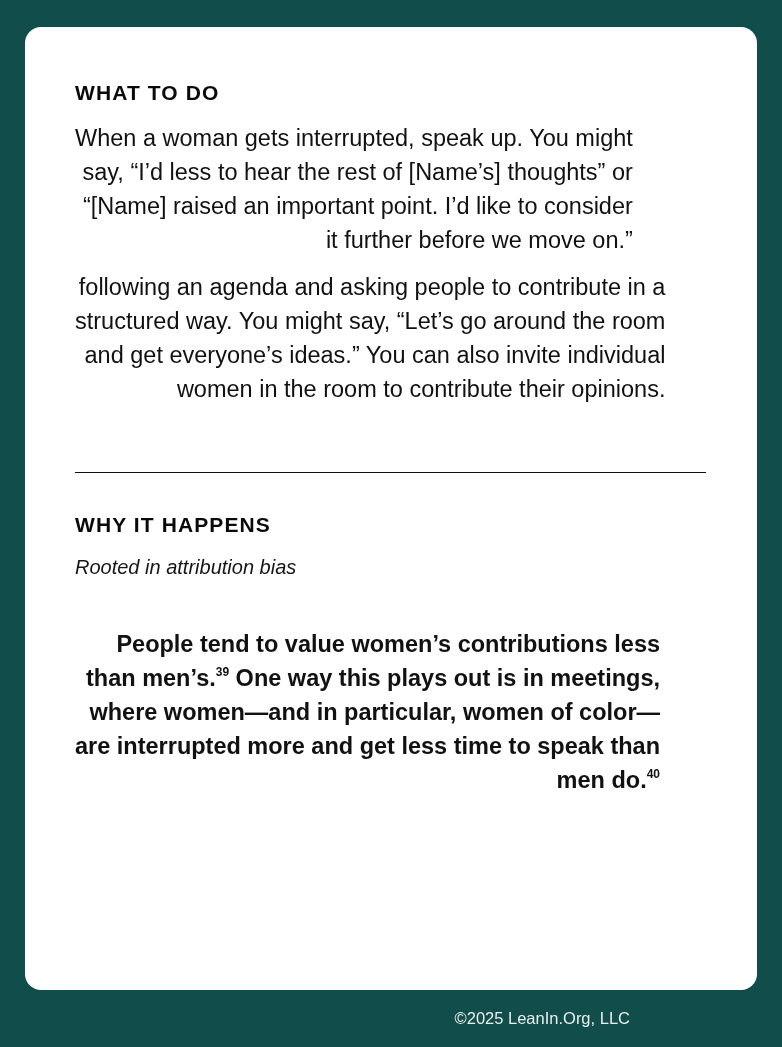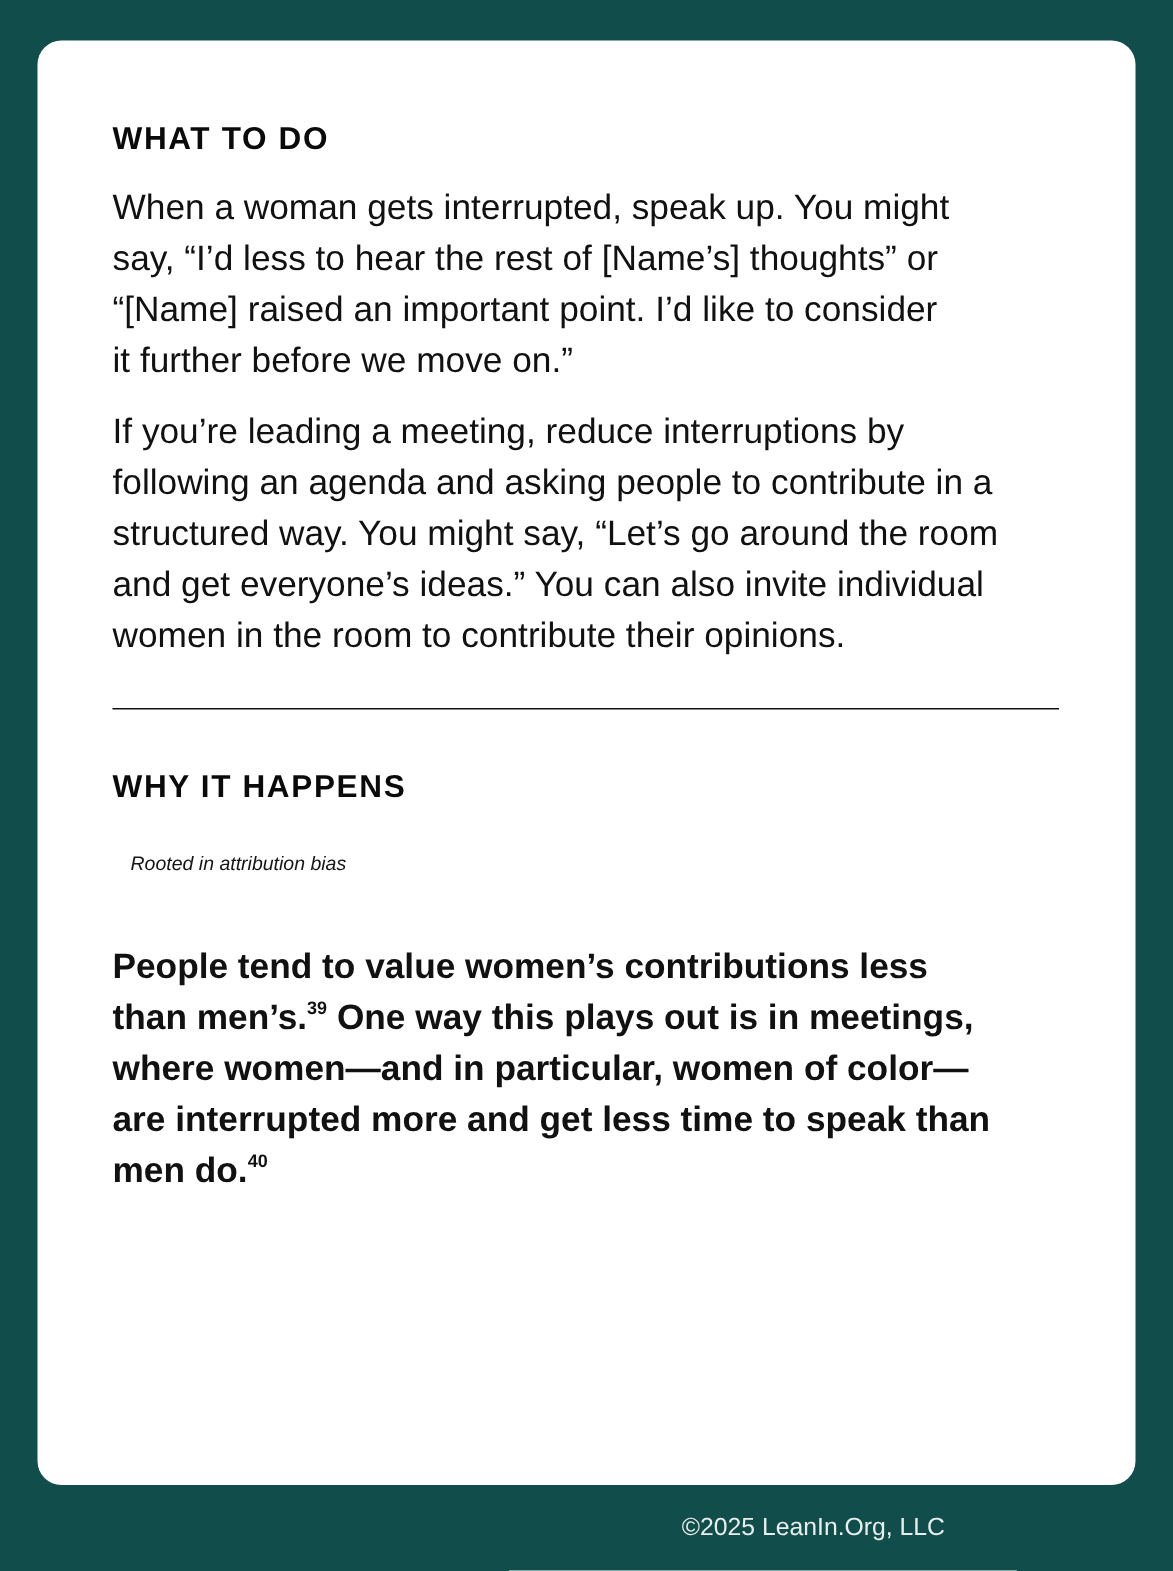"When a woman gets interrupted," .para .line { text-align: none -> right }
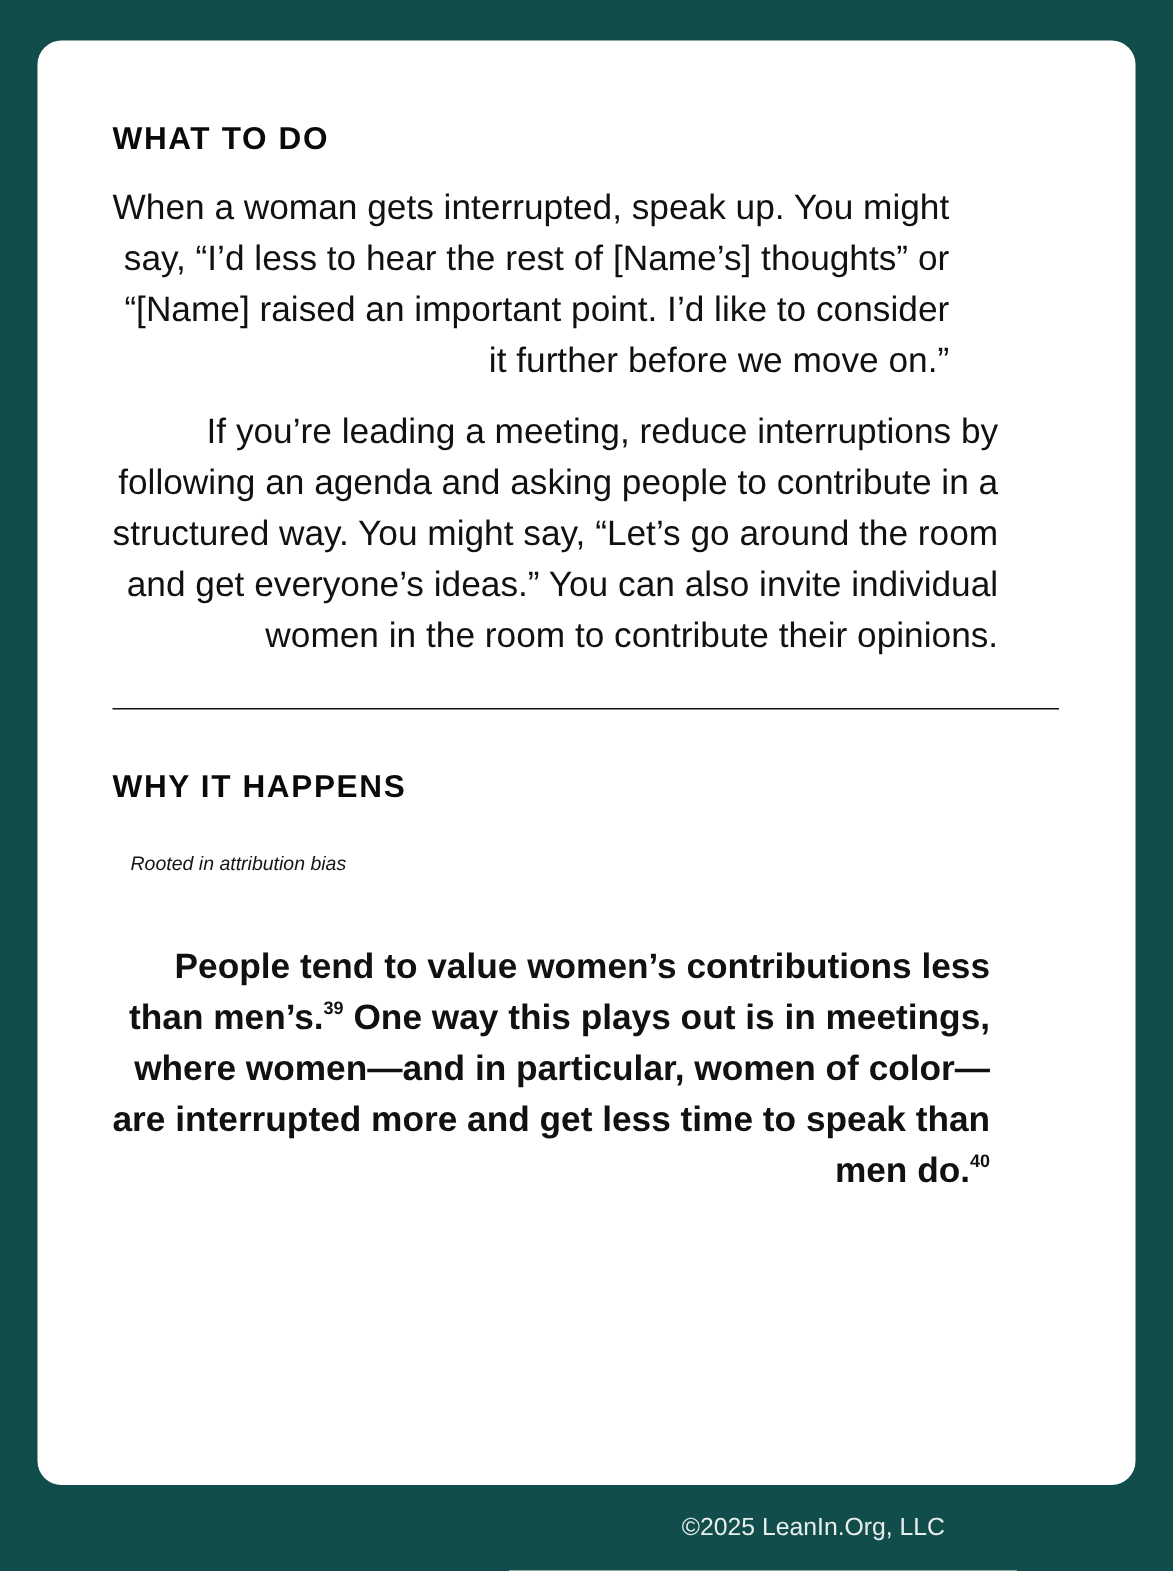"If you’re leading a meeting," span.line { html: <span>If you’re leading a meeting, reduce interruptions by</span> -> none }
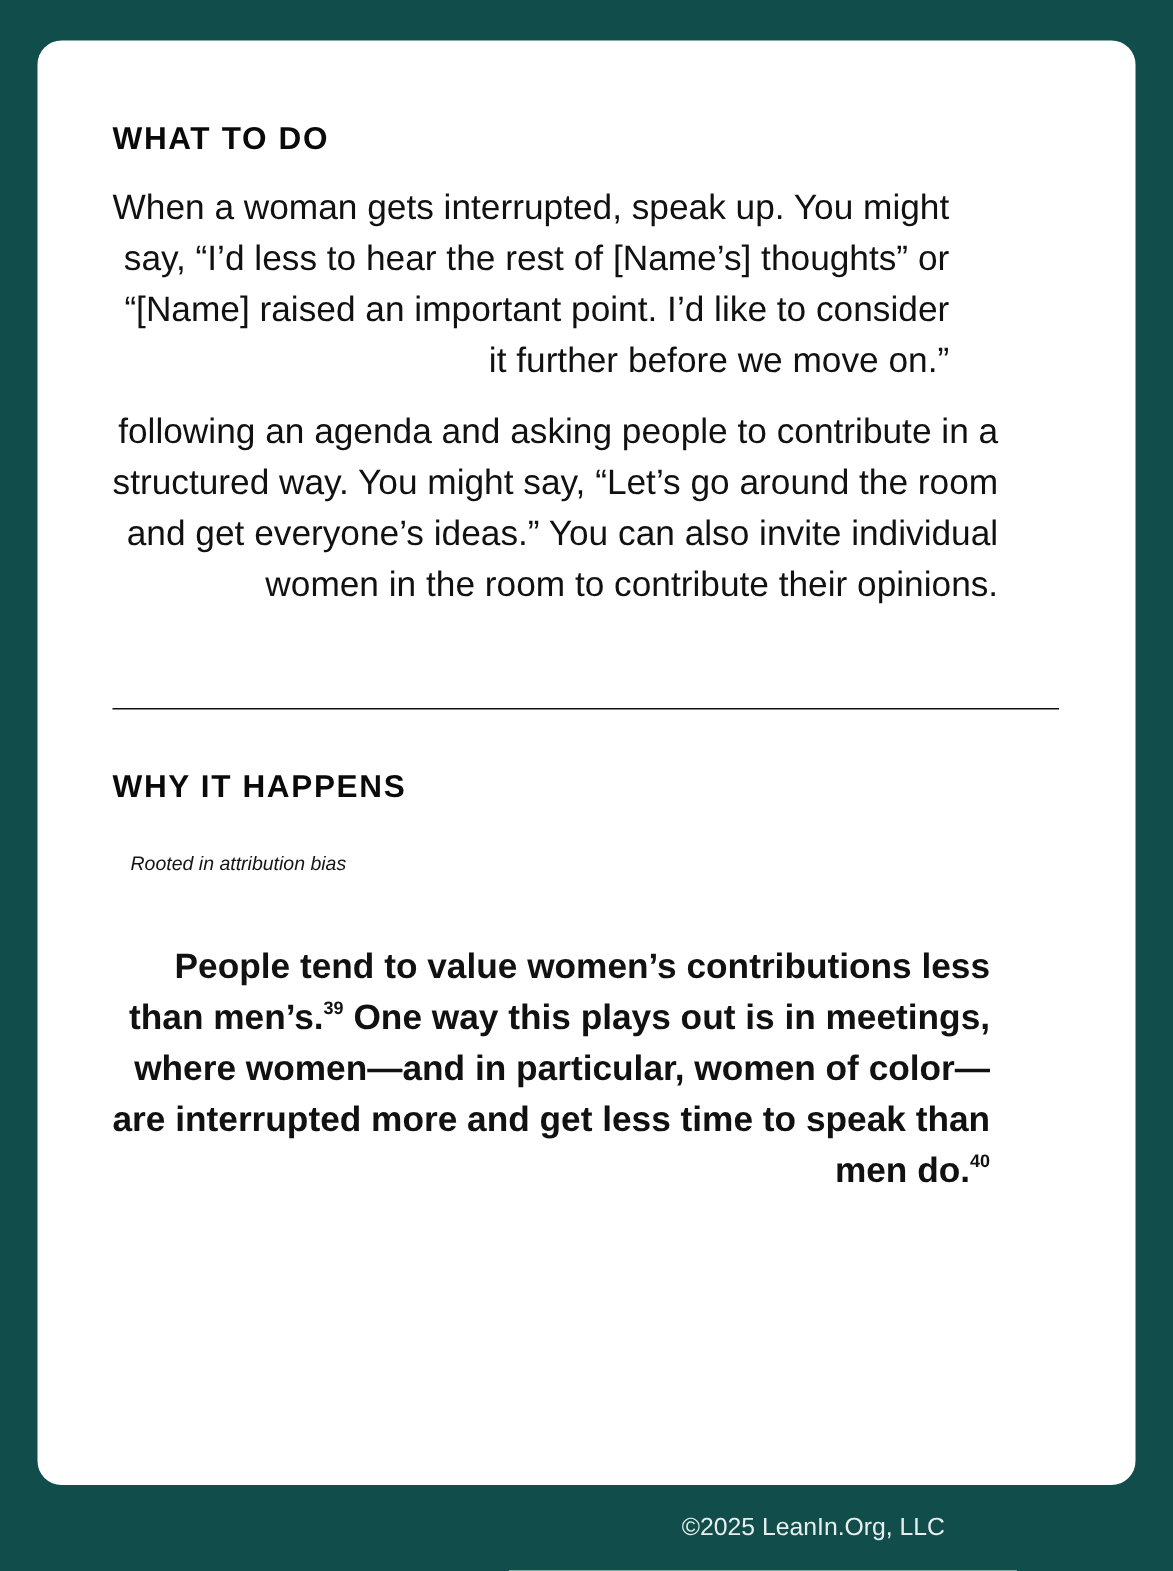"Rooted in attribution bias" .subtitle { font-size: 13px -> 20px; margin: 12px -> 0 }
